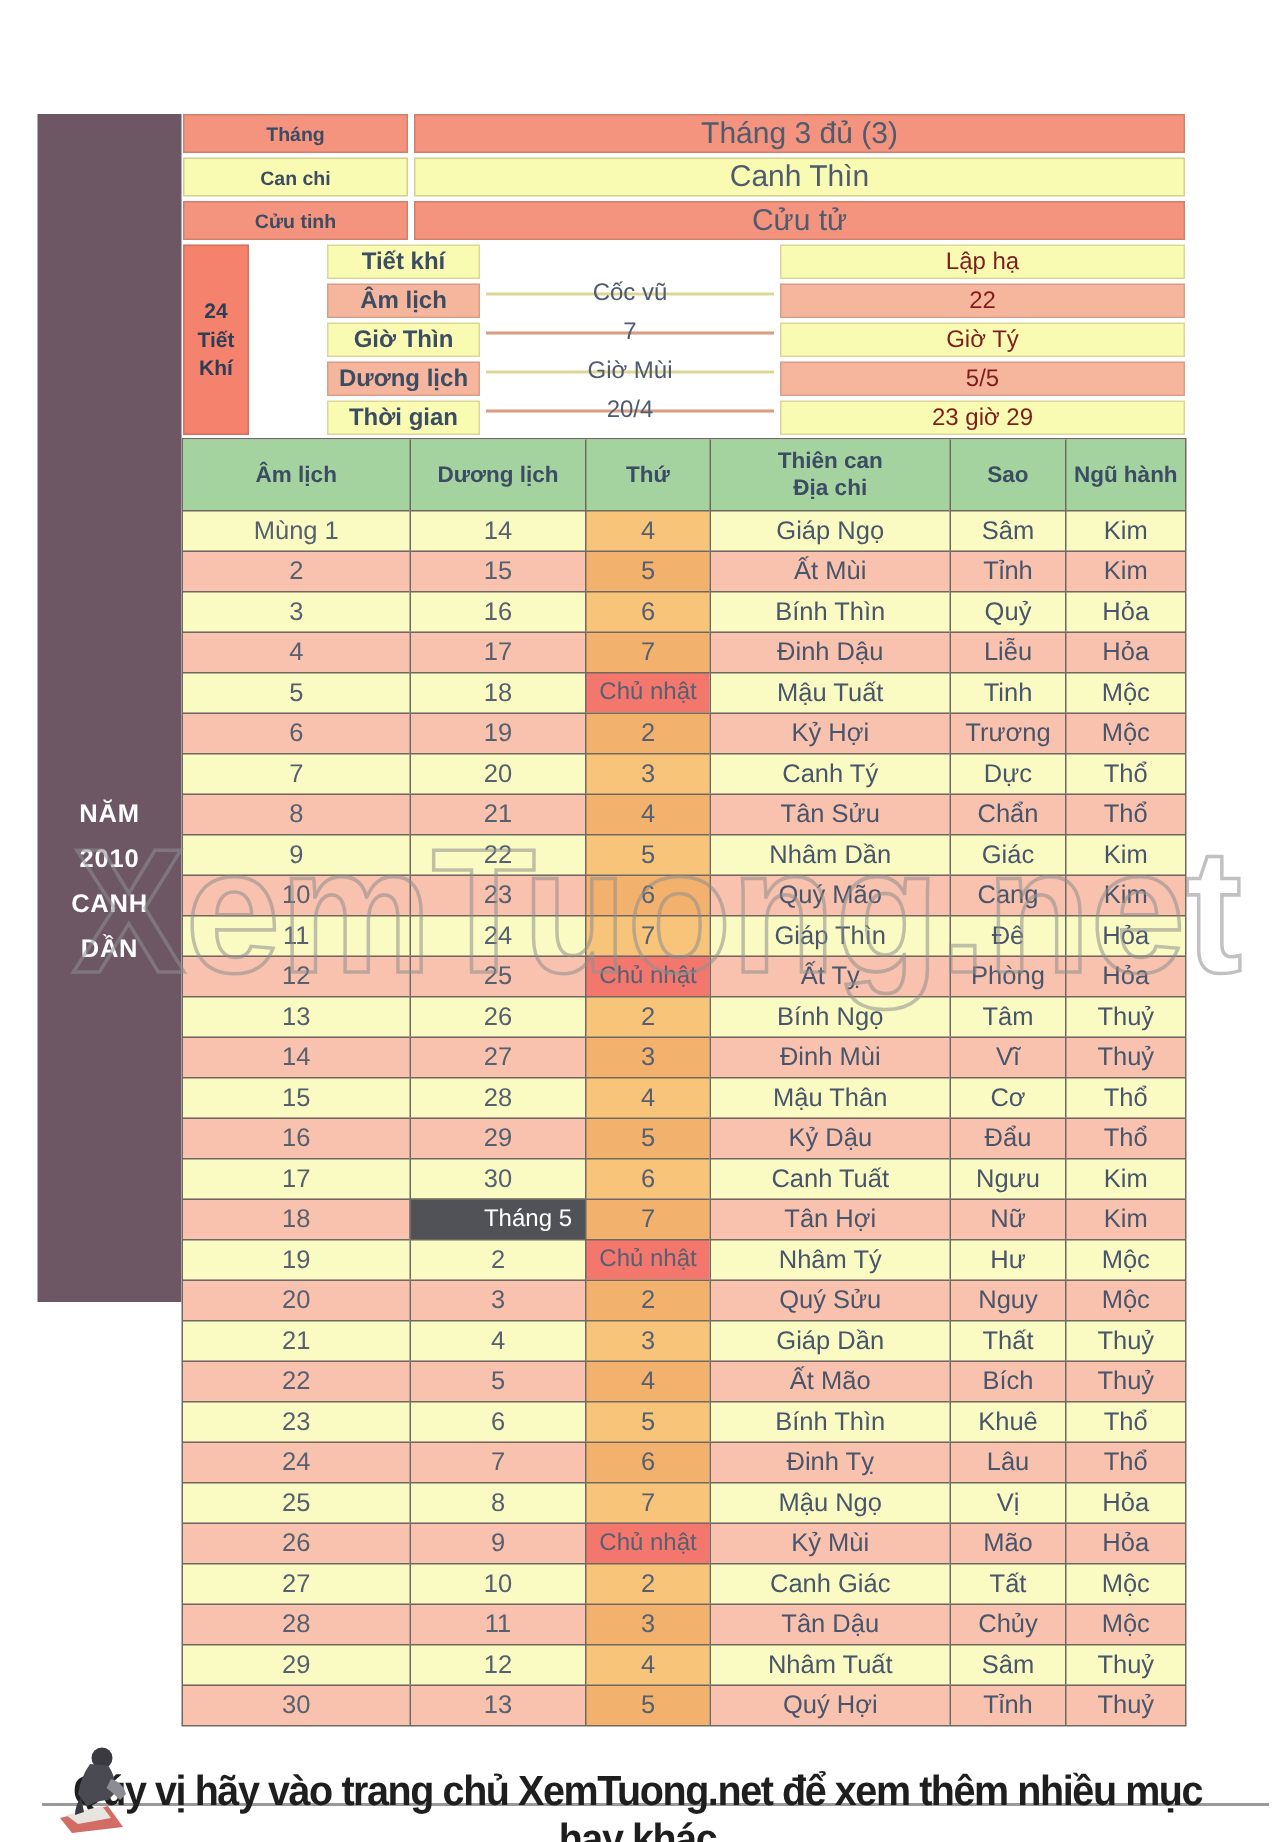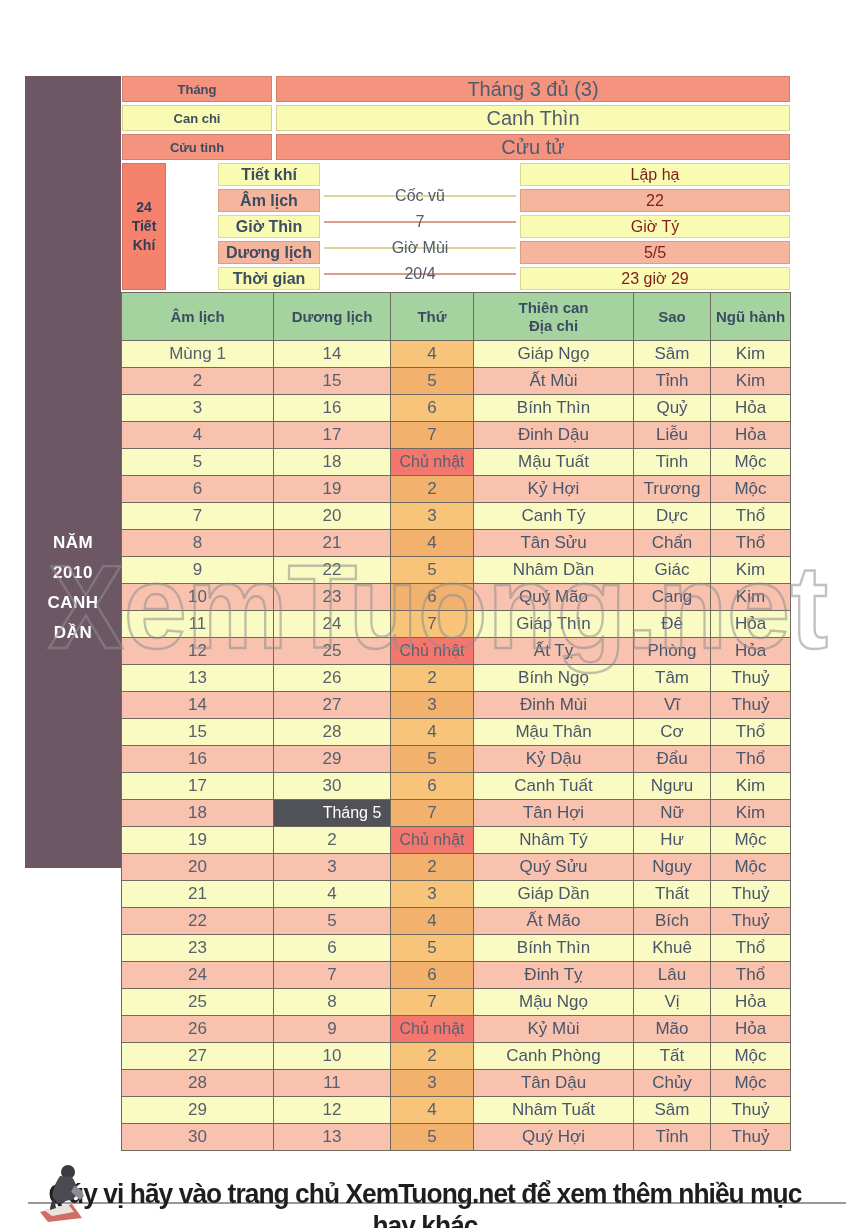"Canh Phòng" div.cell { text: Phòng -> Giác }
